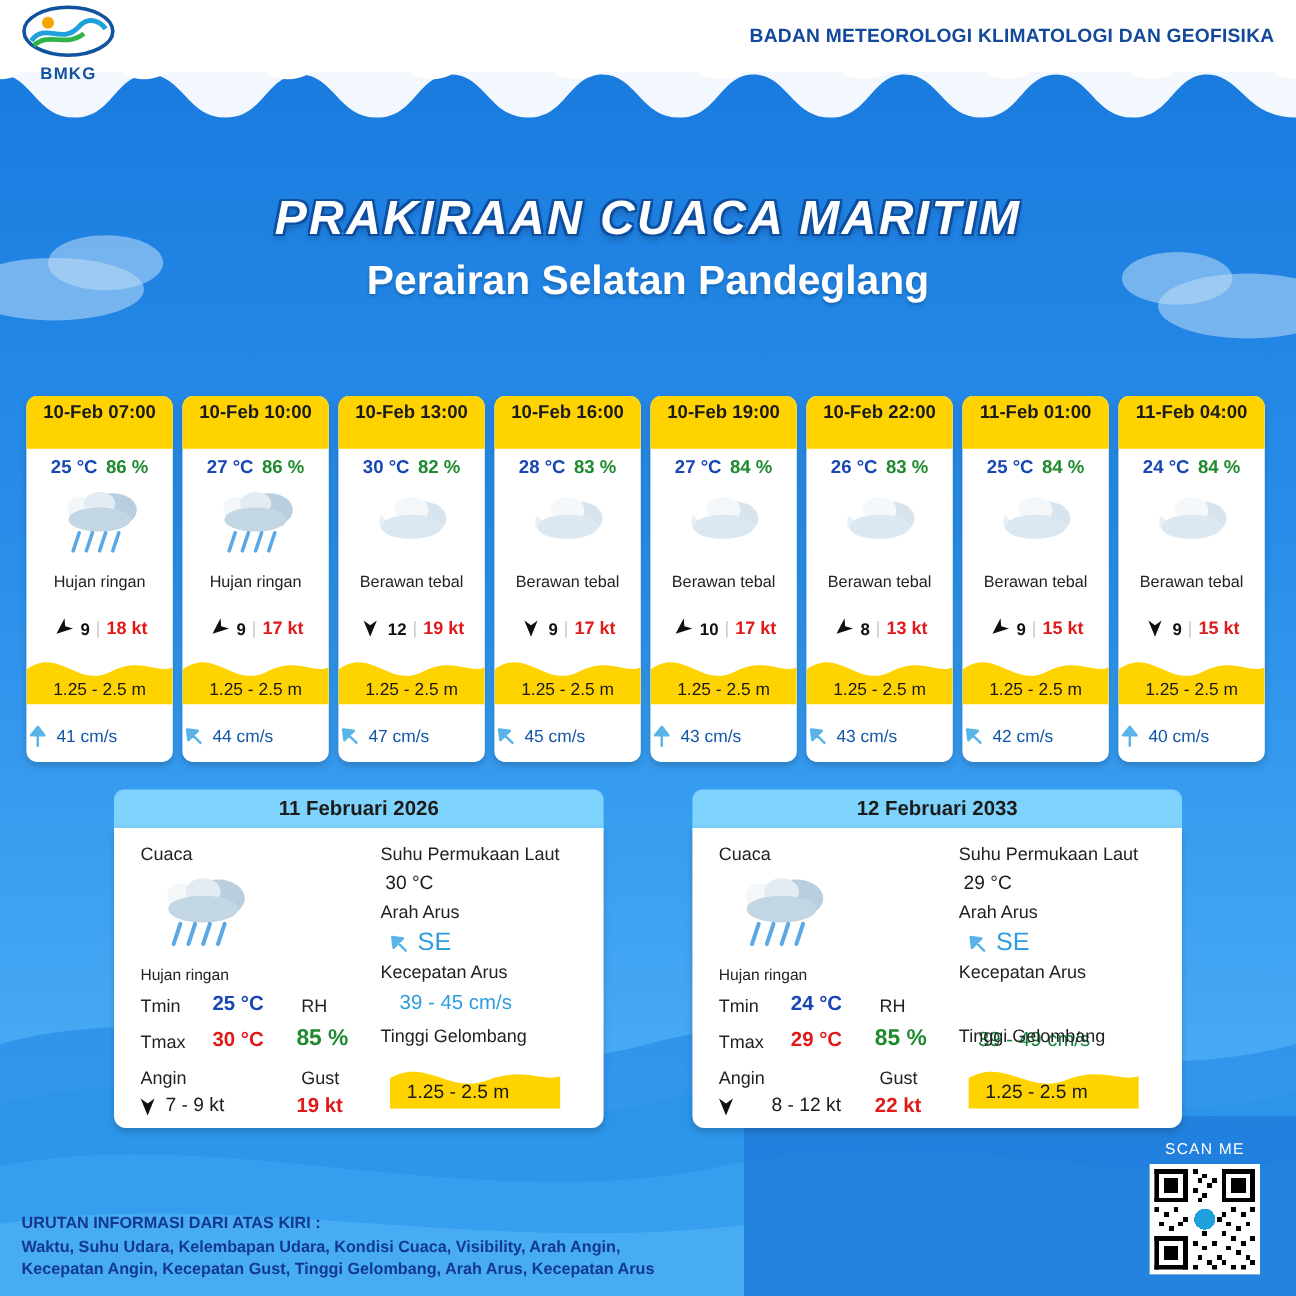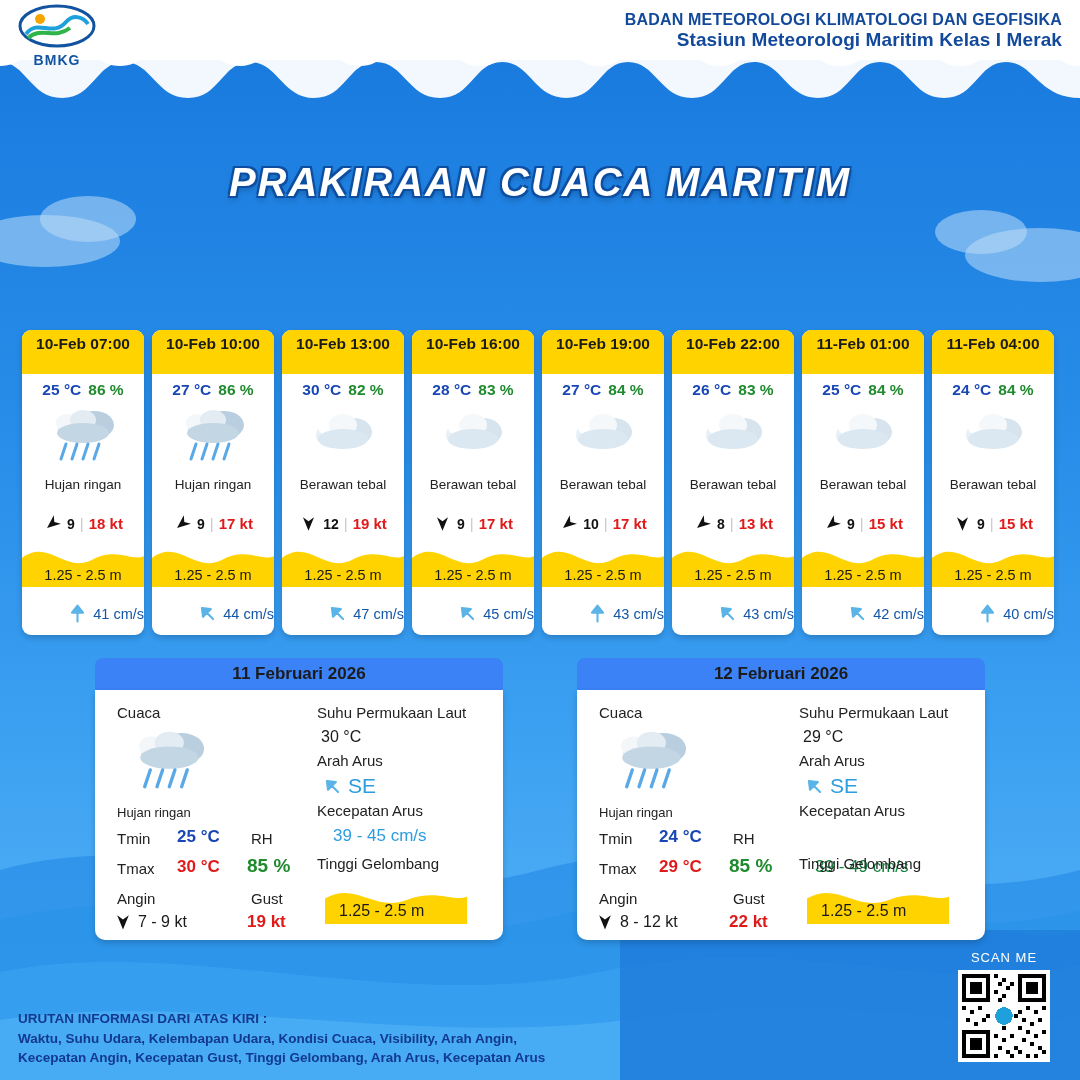"Stasiun Meteorologi Maritim Kelas I" div.h-line2 { html: <div>Stasiun Meteorologi Maritim Kelas I Merak</div> -> none }
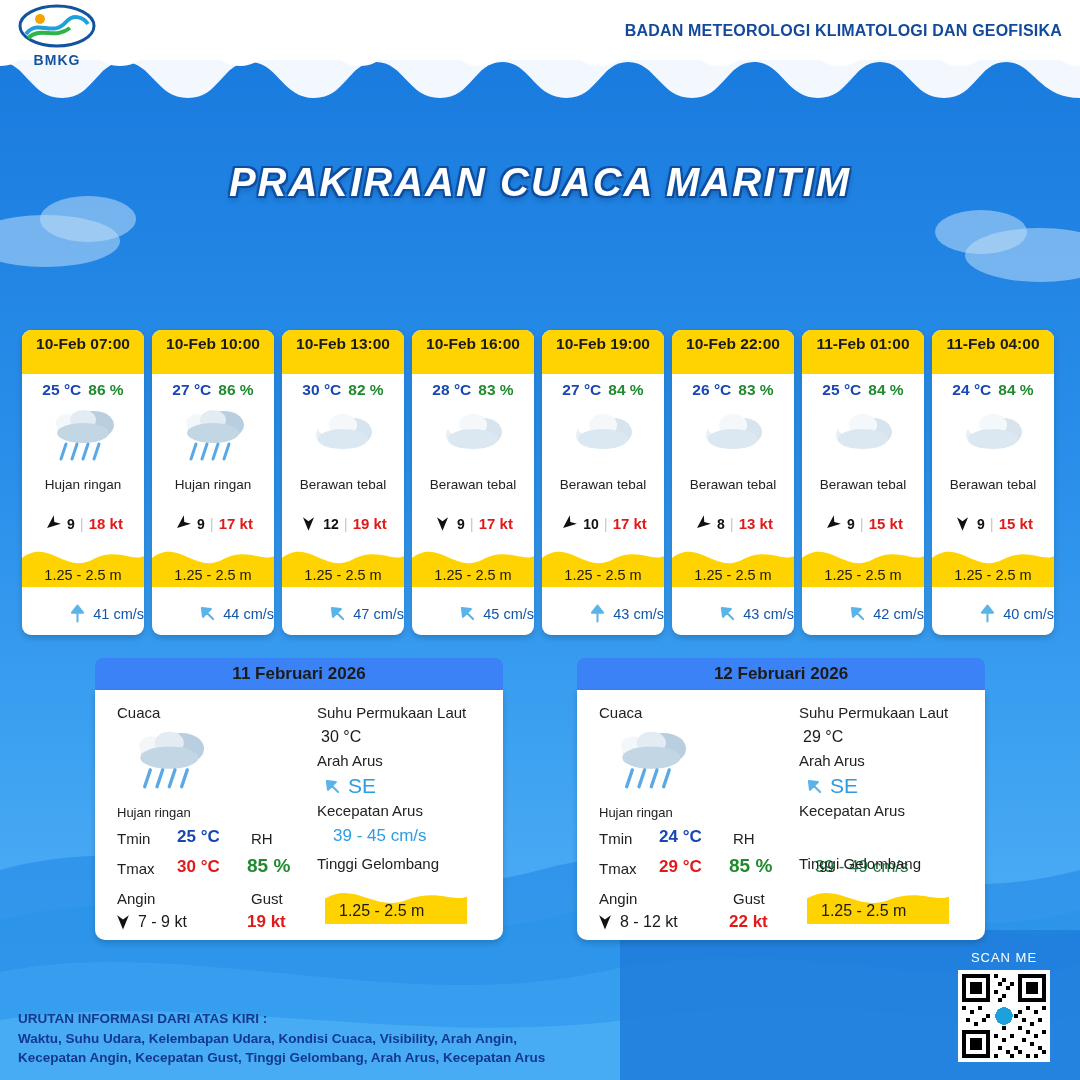"Perairan Selatan Pandeglang" div.title-sub { html: none -> <div>Perairan Selatan Pandeglang</div> }
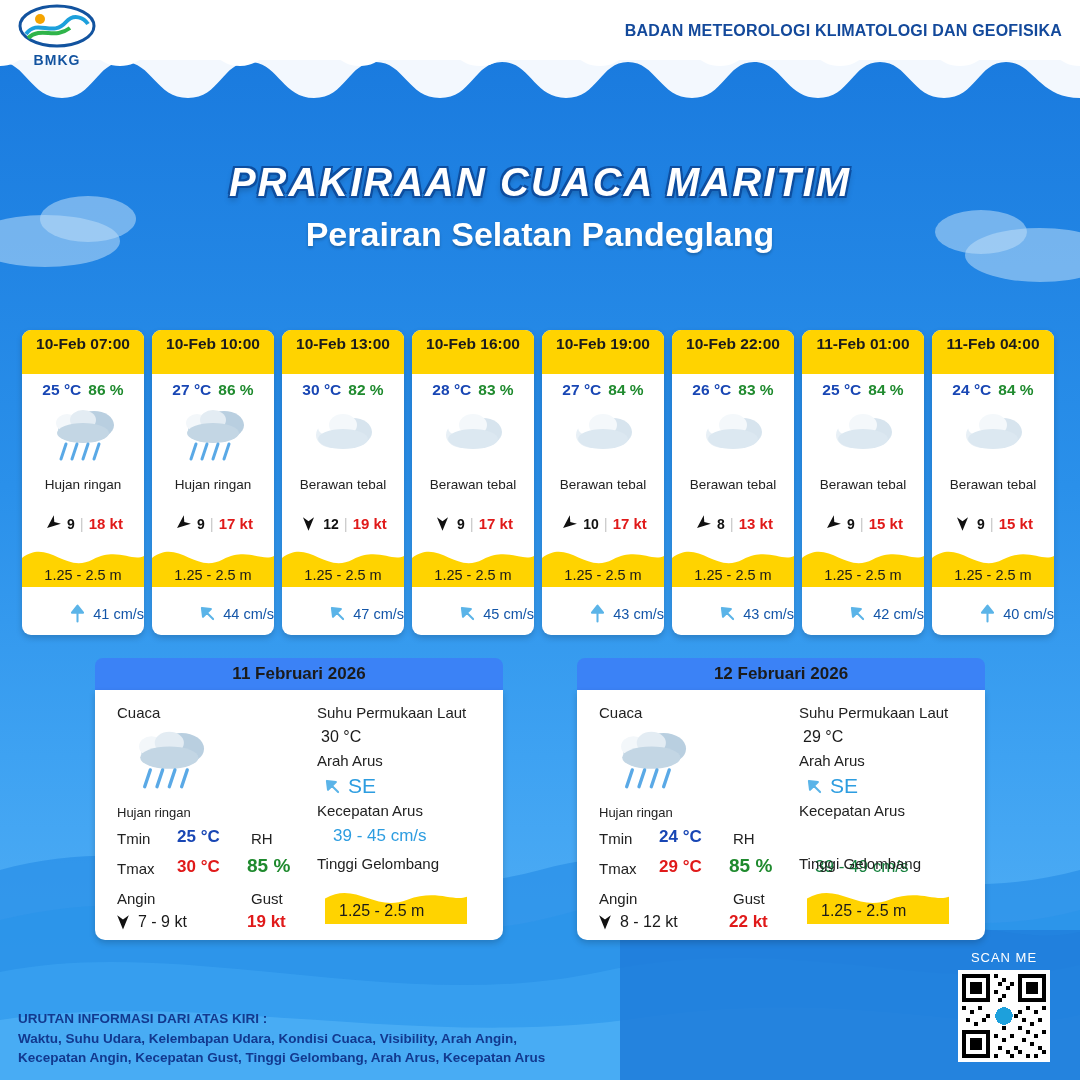"41 cm/s" .card-cur { justify-content: flex-end -> flex-start }
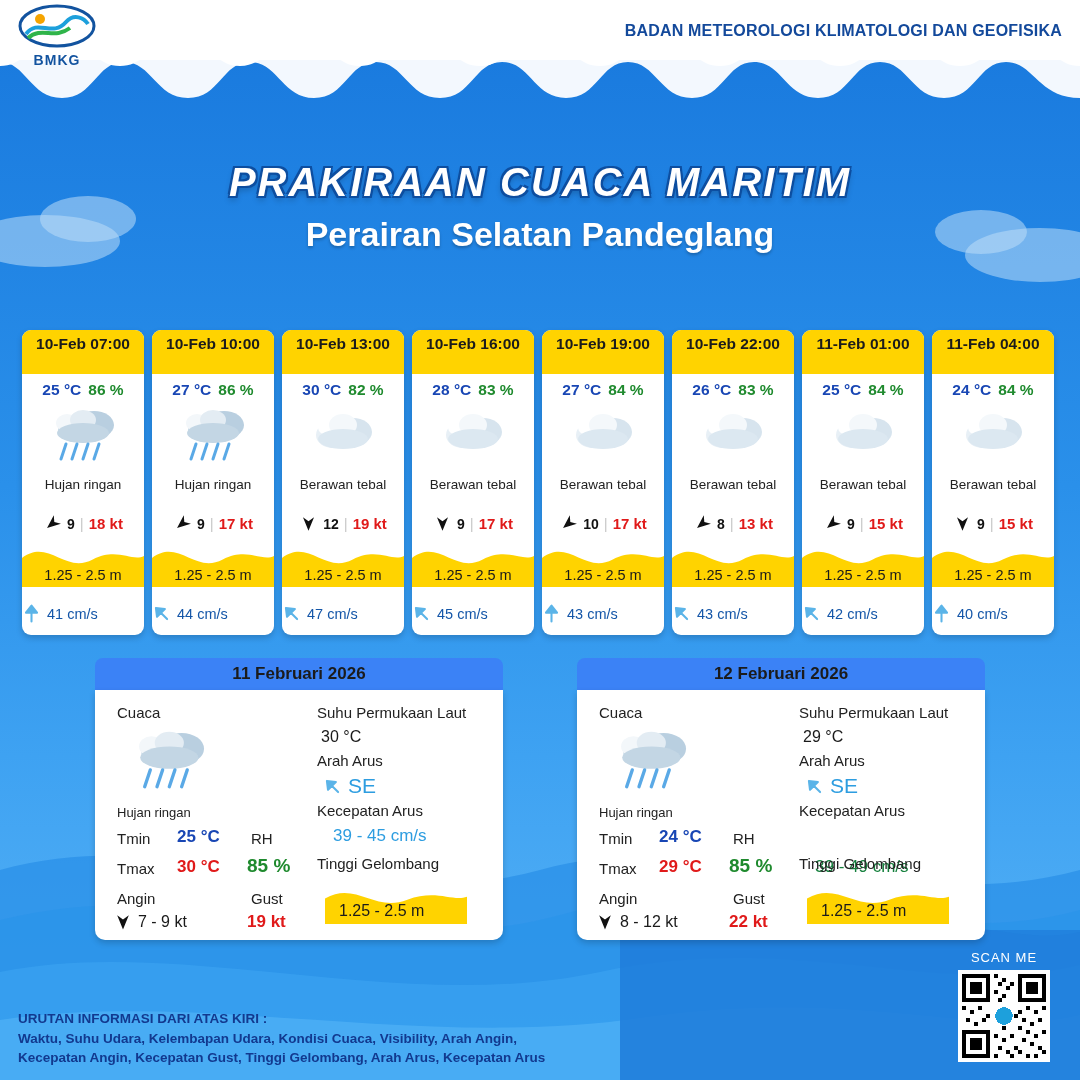"11 Februari 2026" .dhead { background: #3b82f6 -> #7dd3fc }
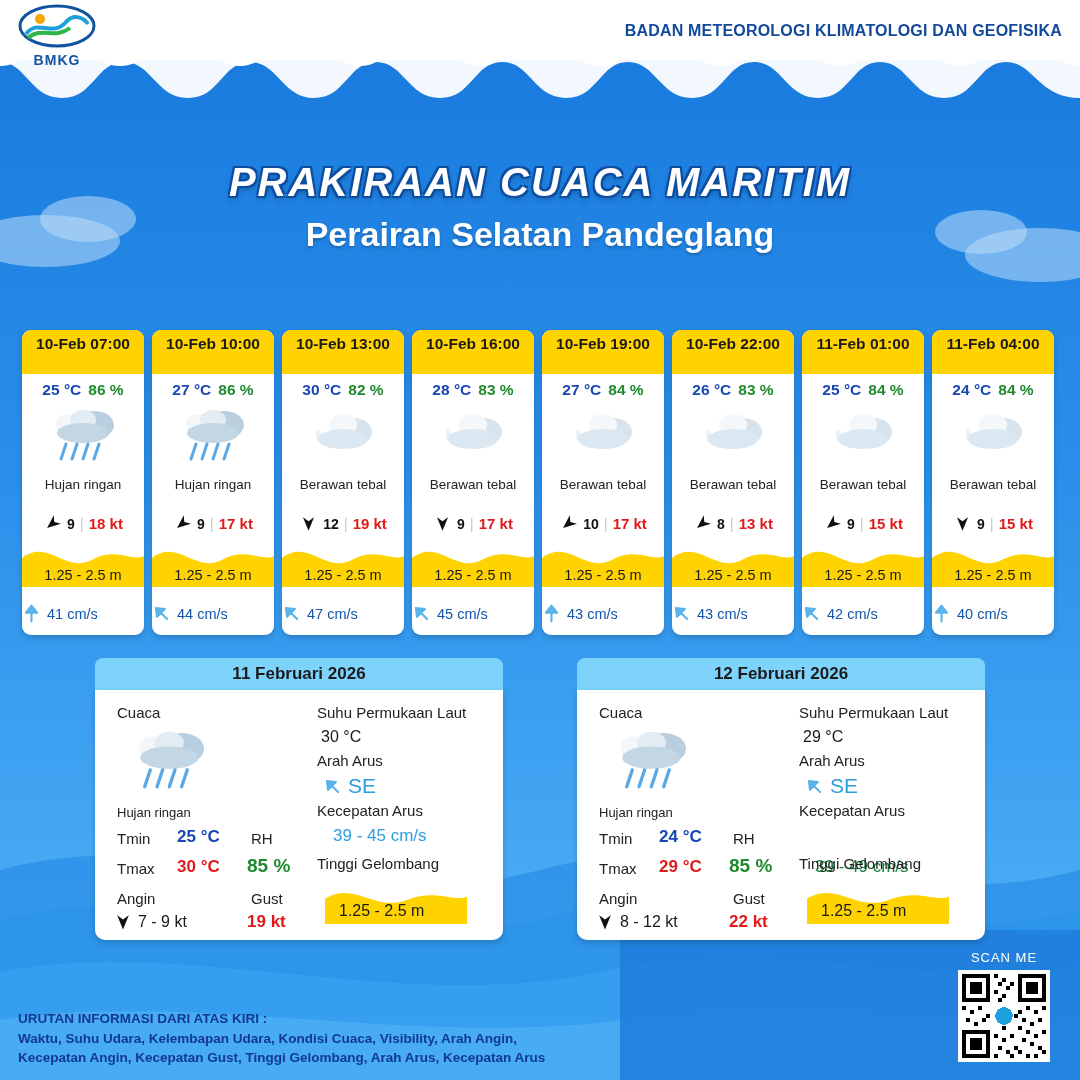"12 Februari 2026" div.dhead { text: 2026 -> 2033 }
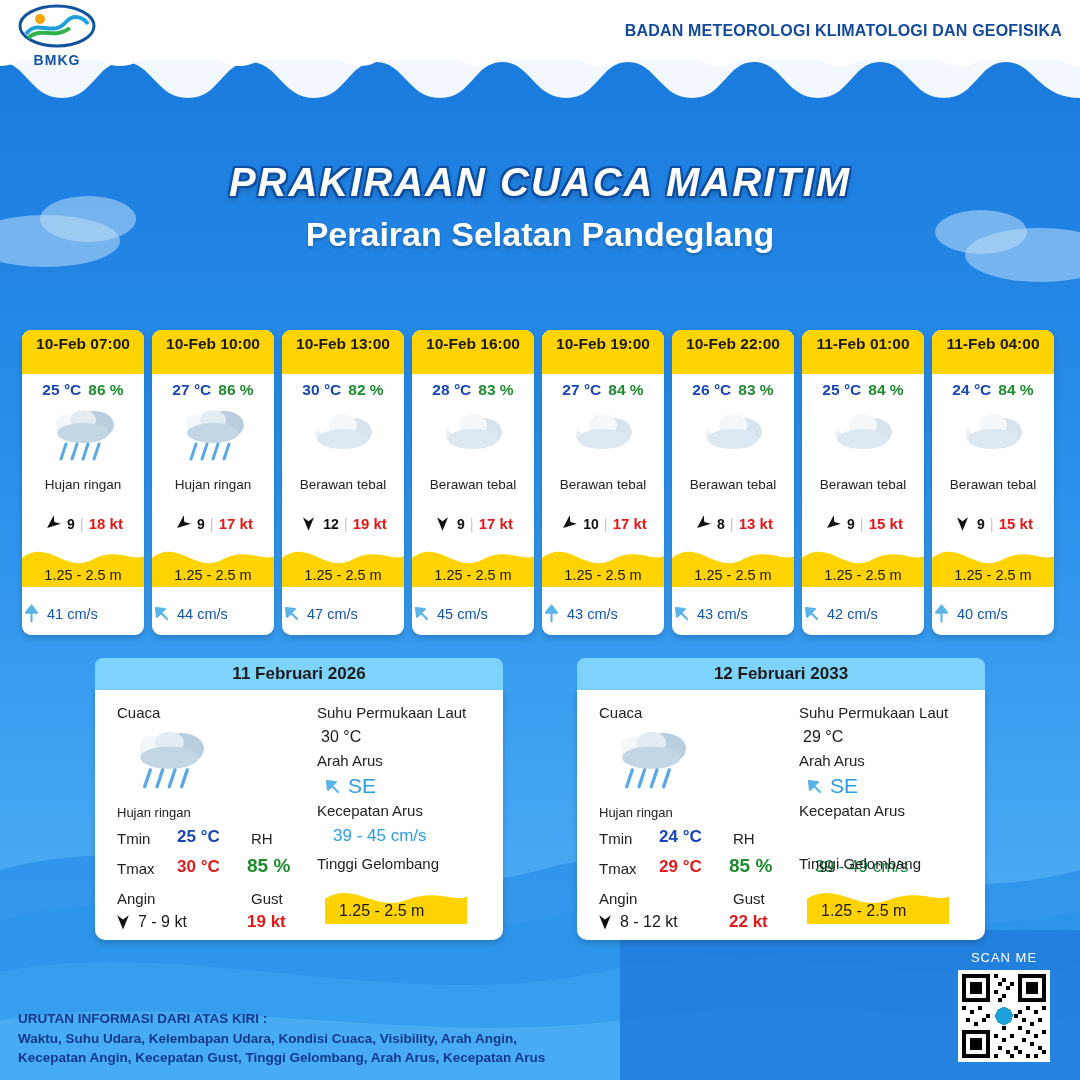"8 - 12 kt" span { margin-left: none -> 23px }
